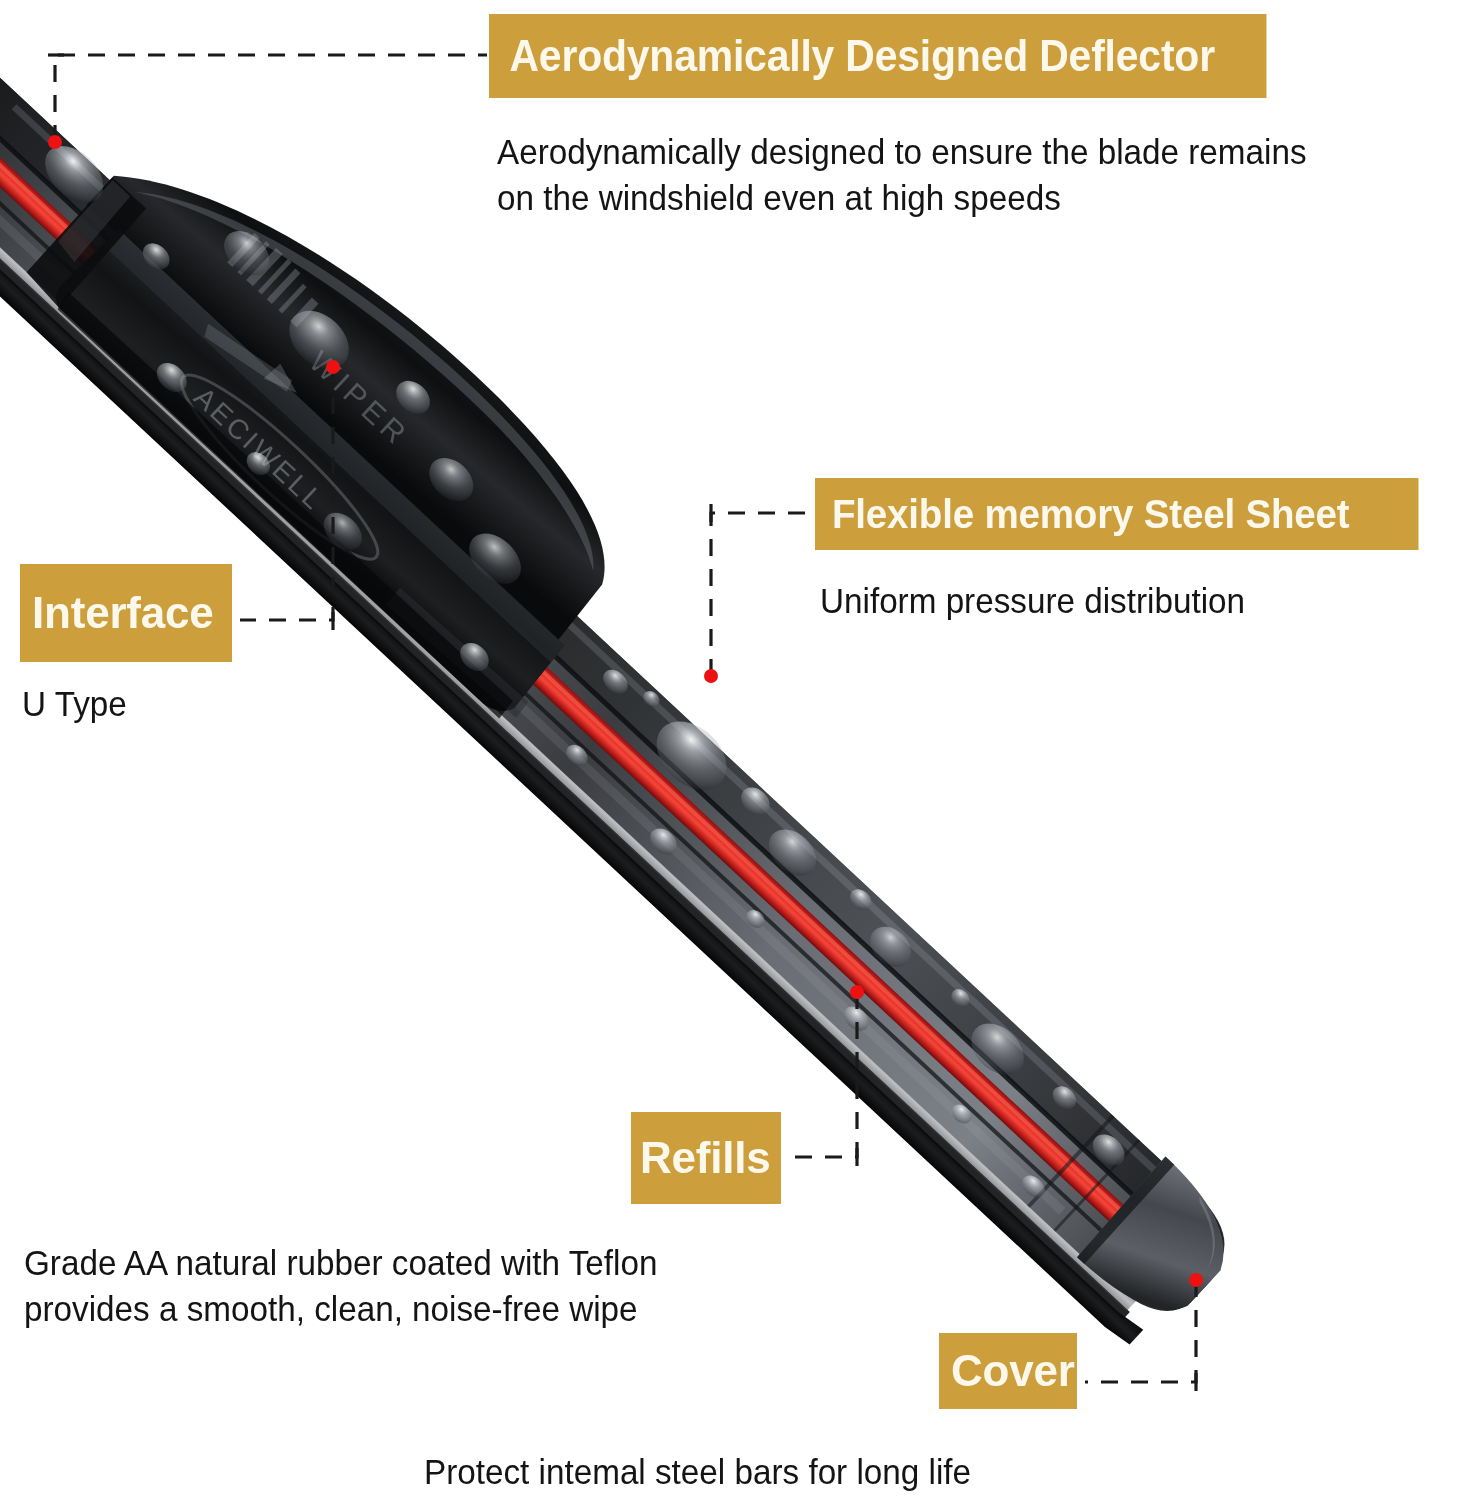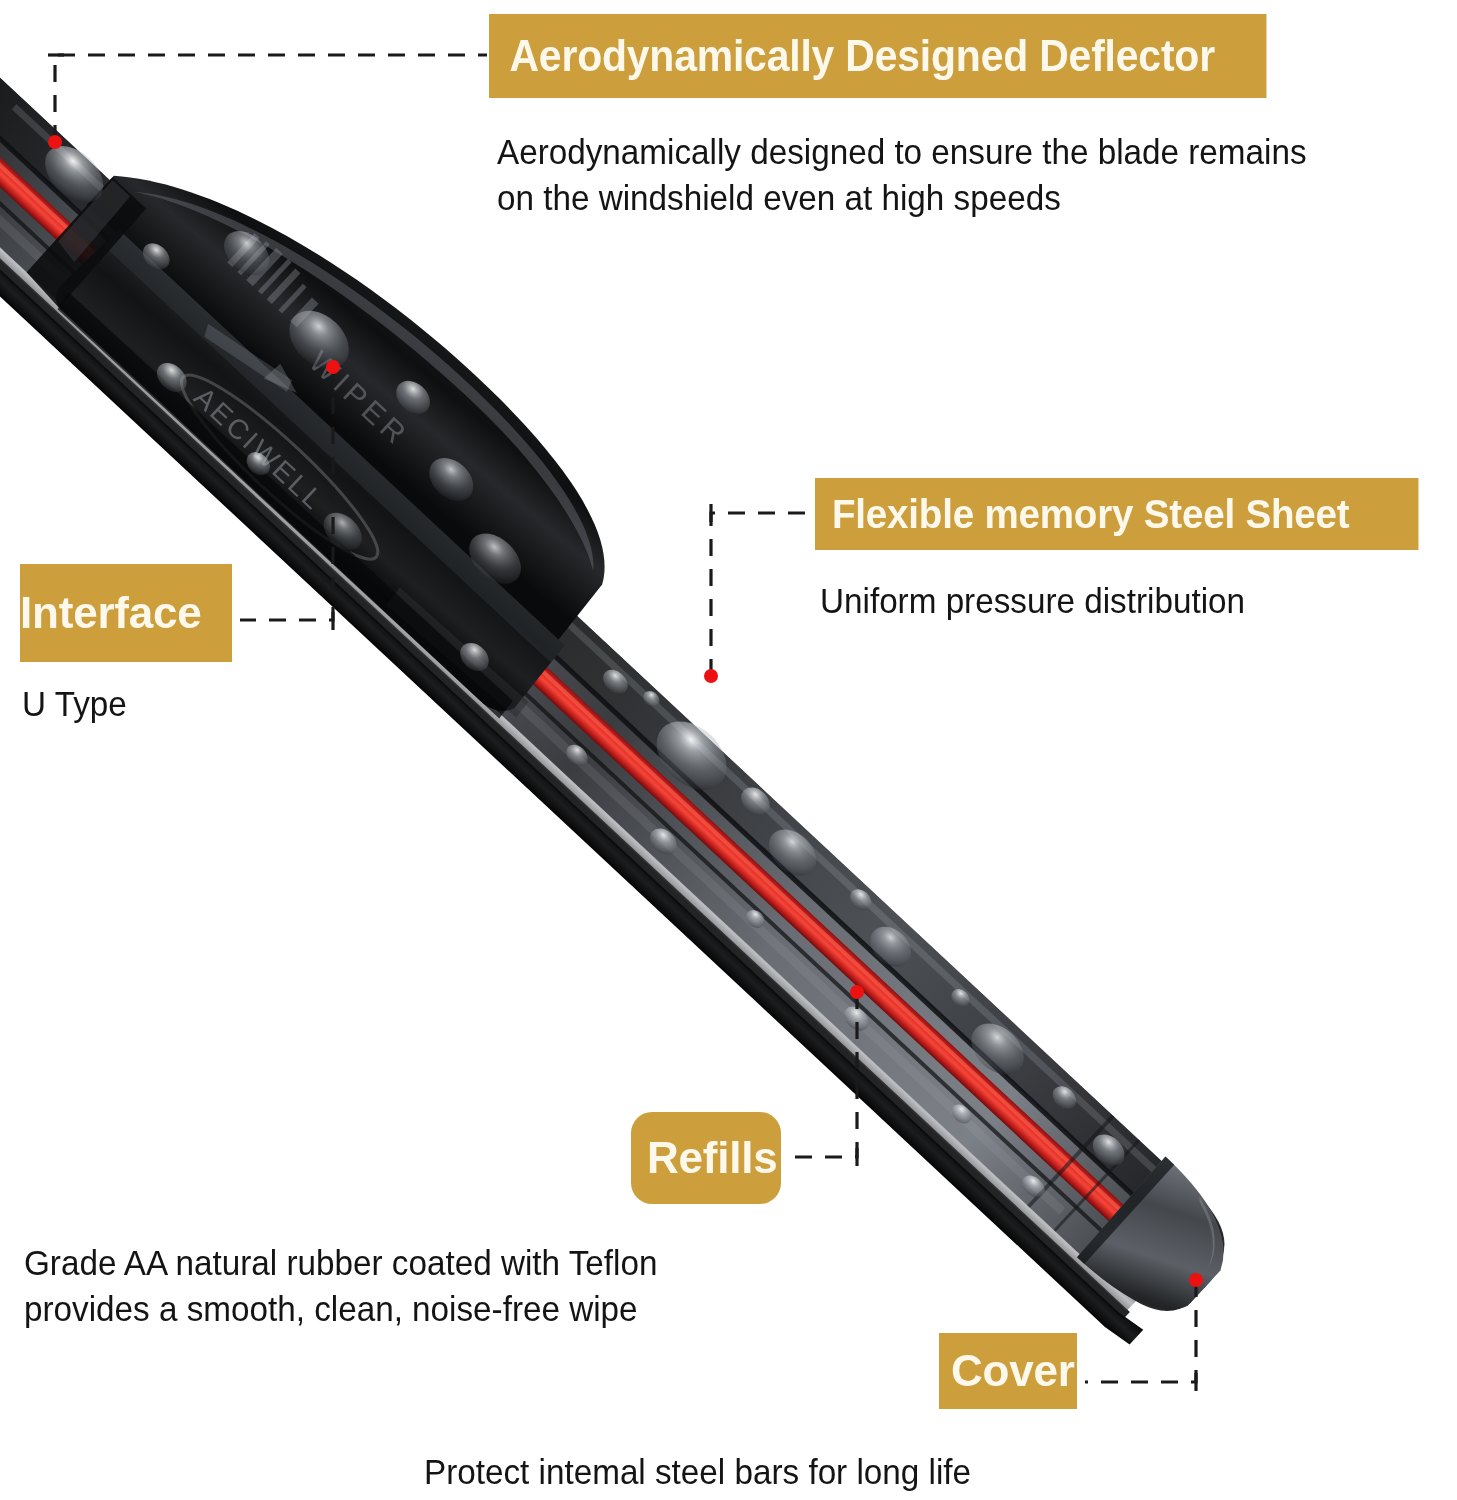"Interface" #banner-interface { padding-left: none -> 12px }
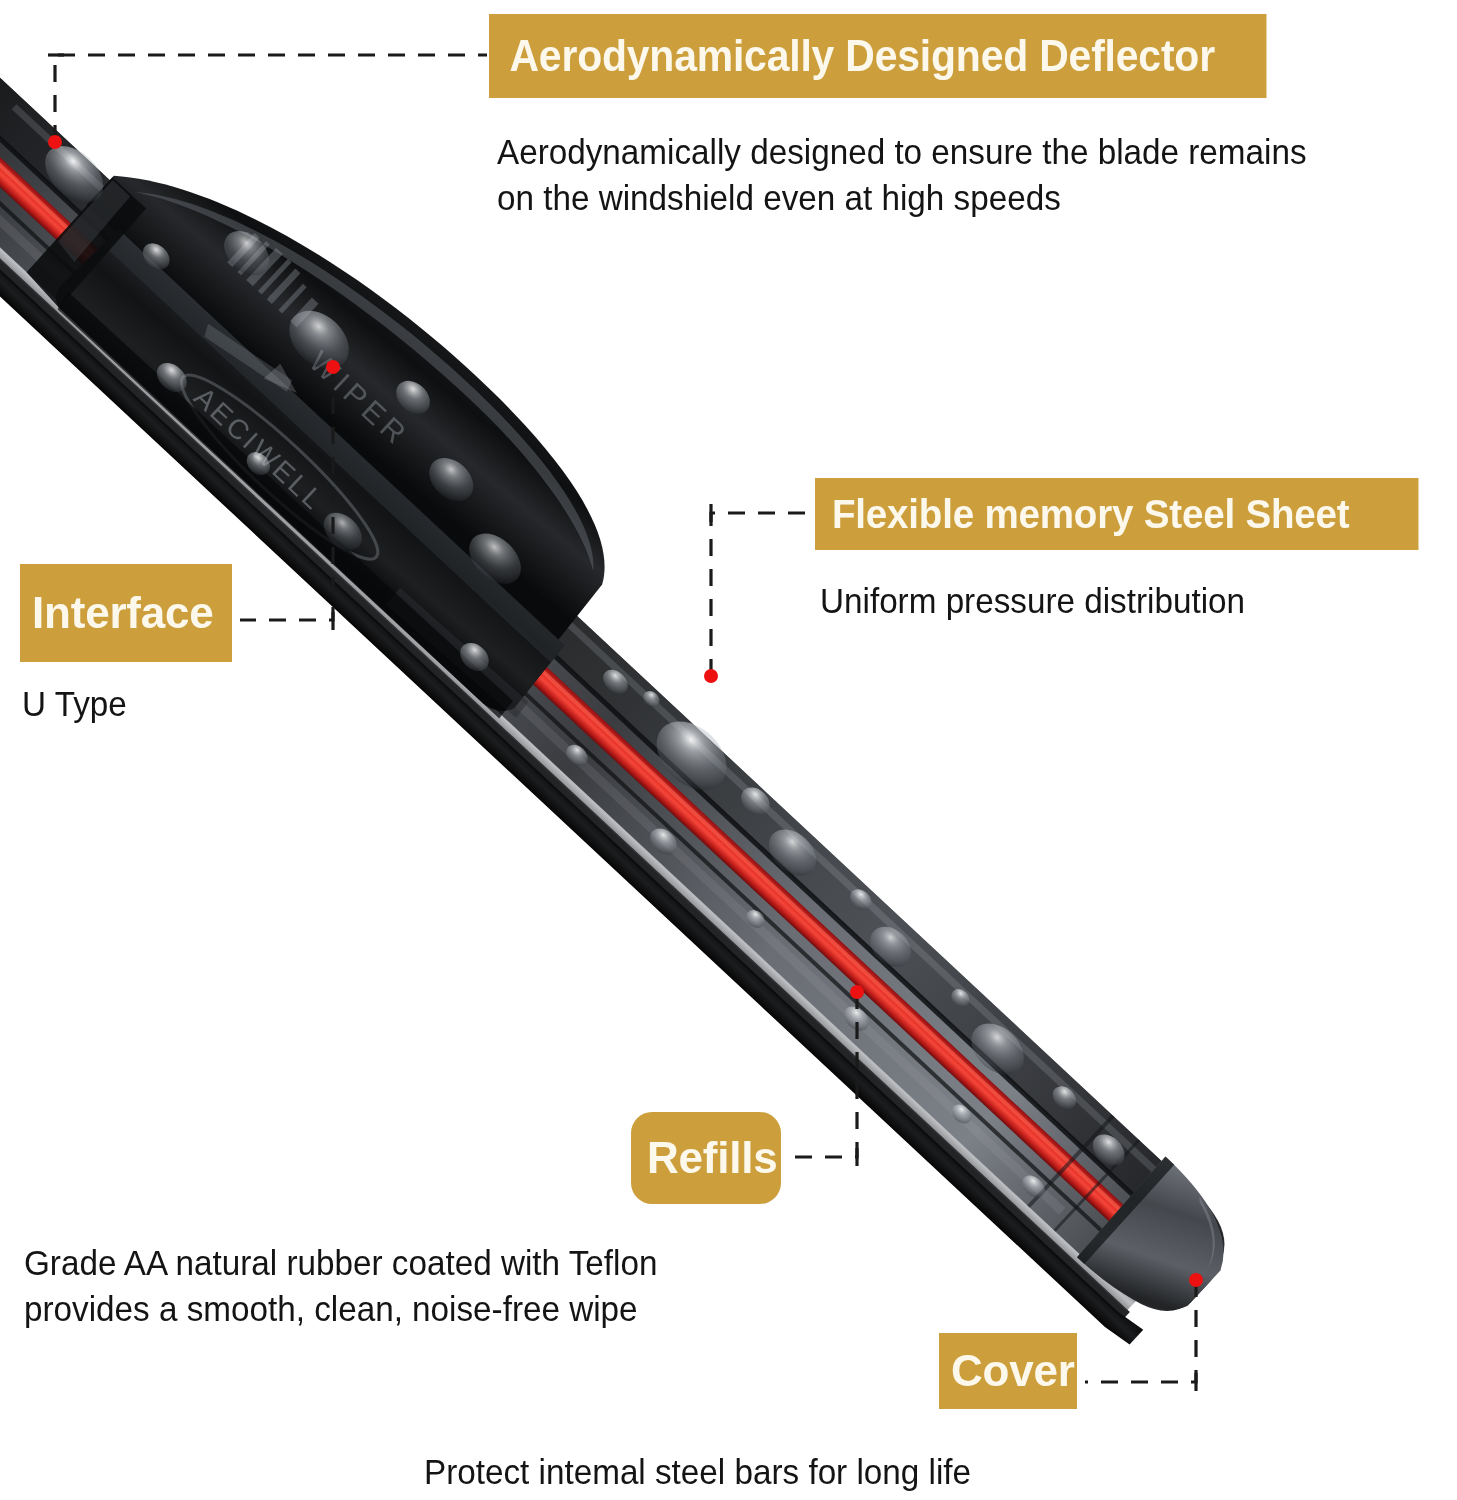"Refills" #banner-refills { border-radius: 21px -> none; padding-left: 16px -> 9px }
